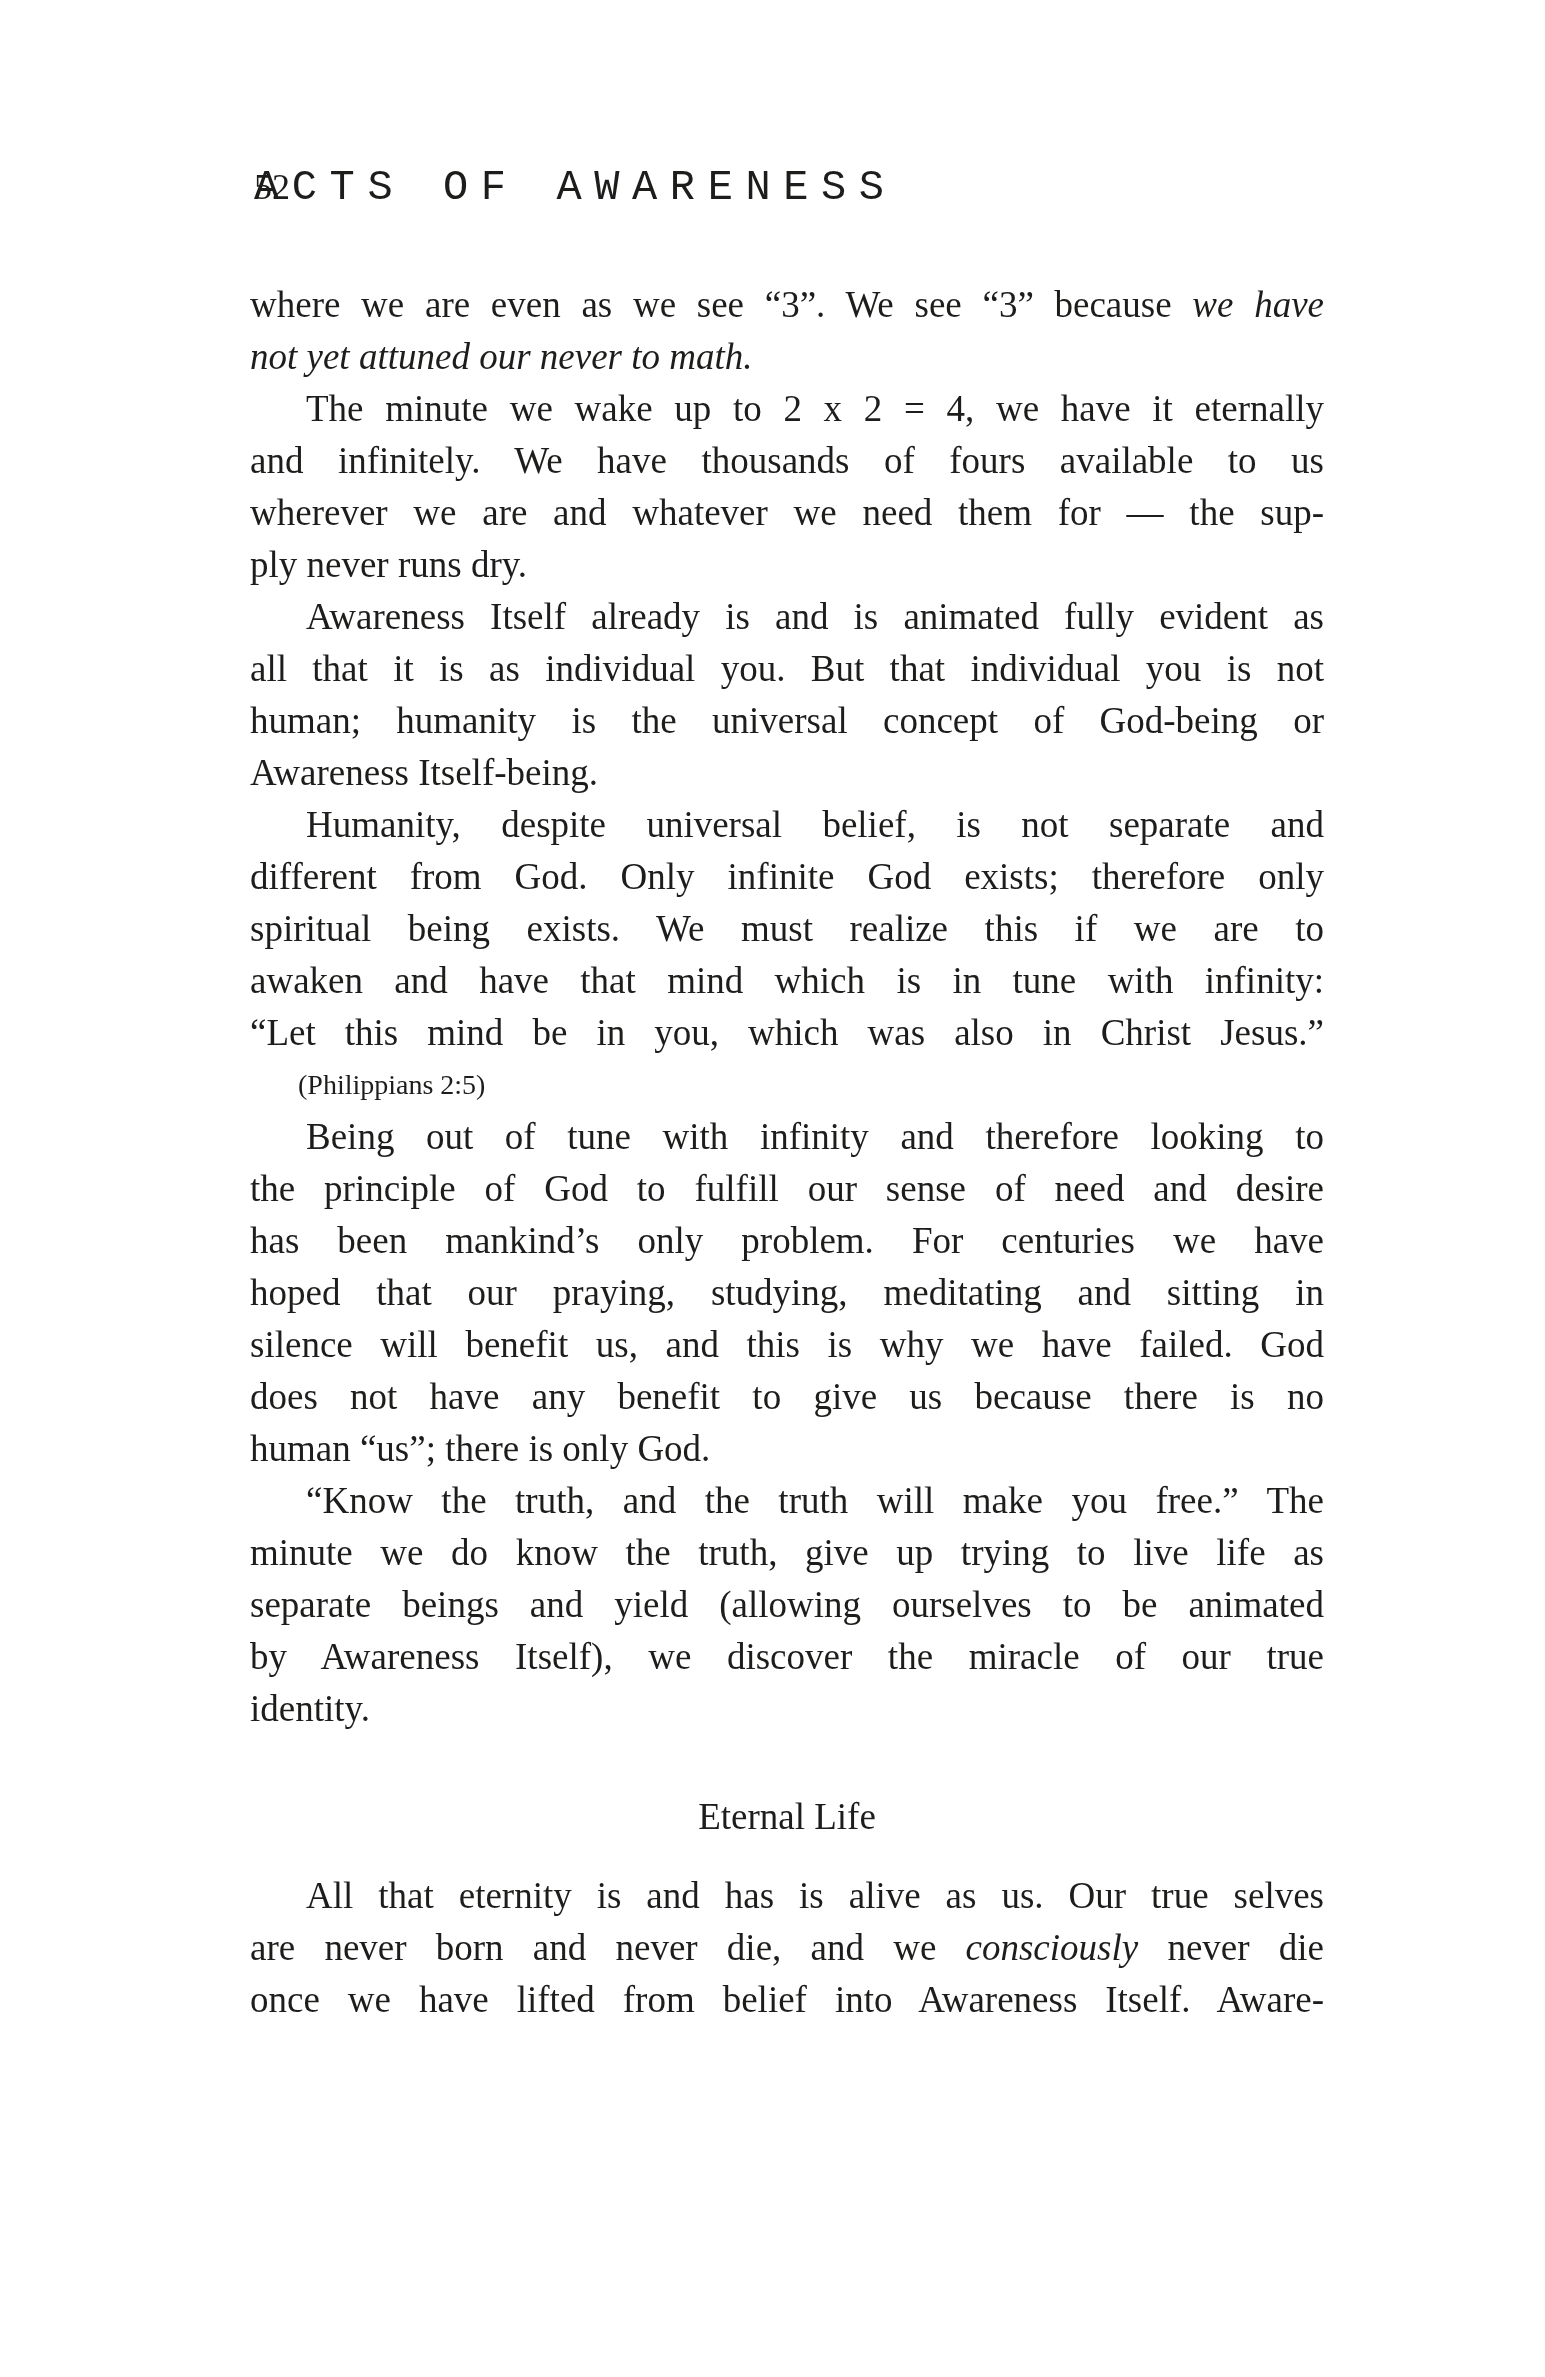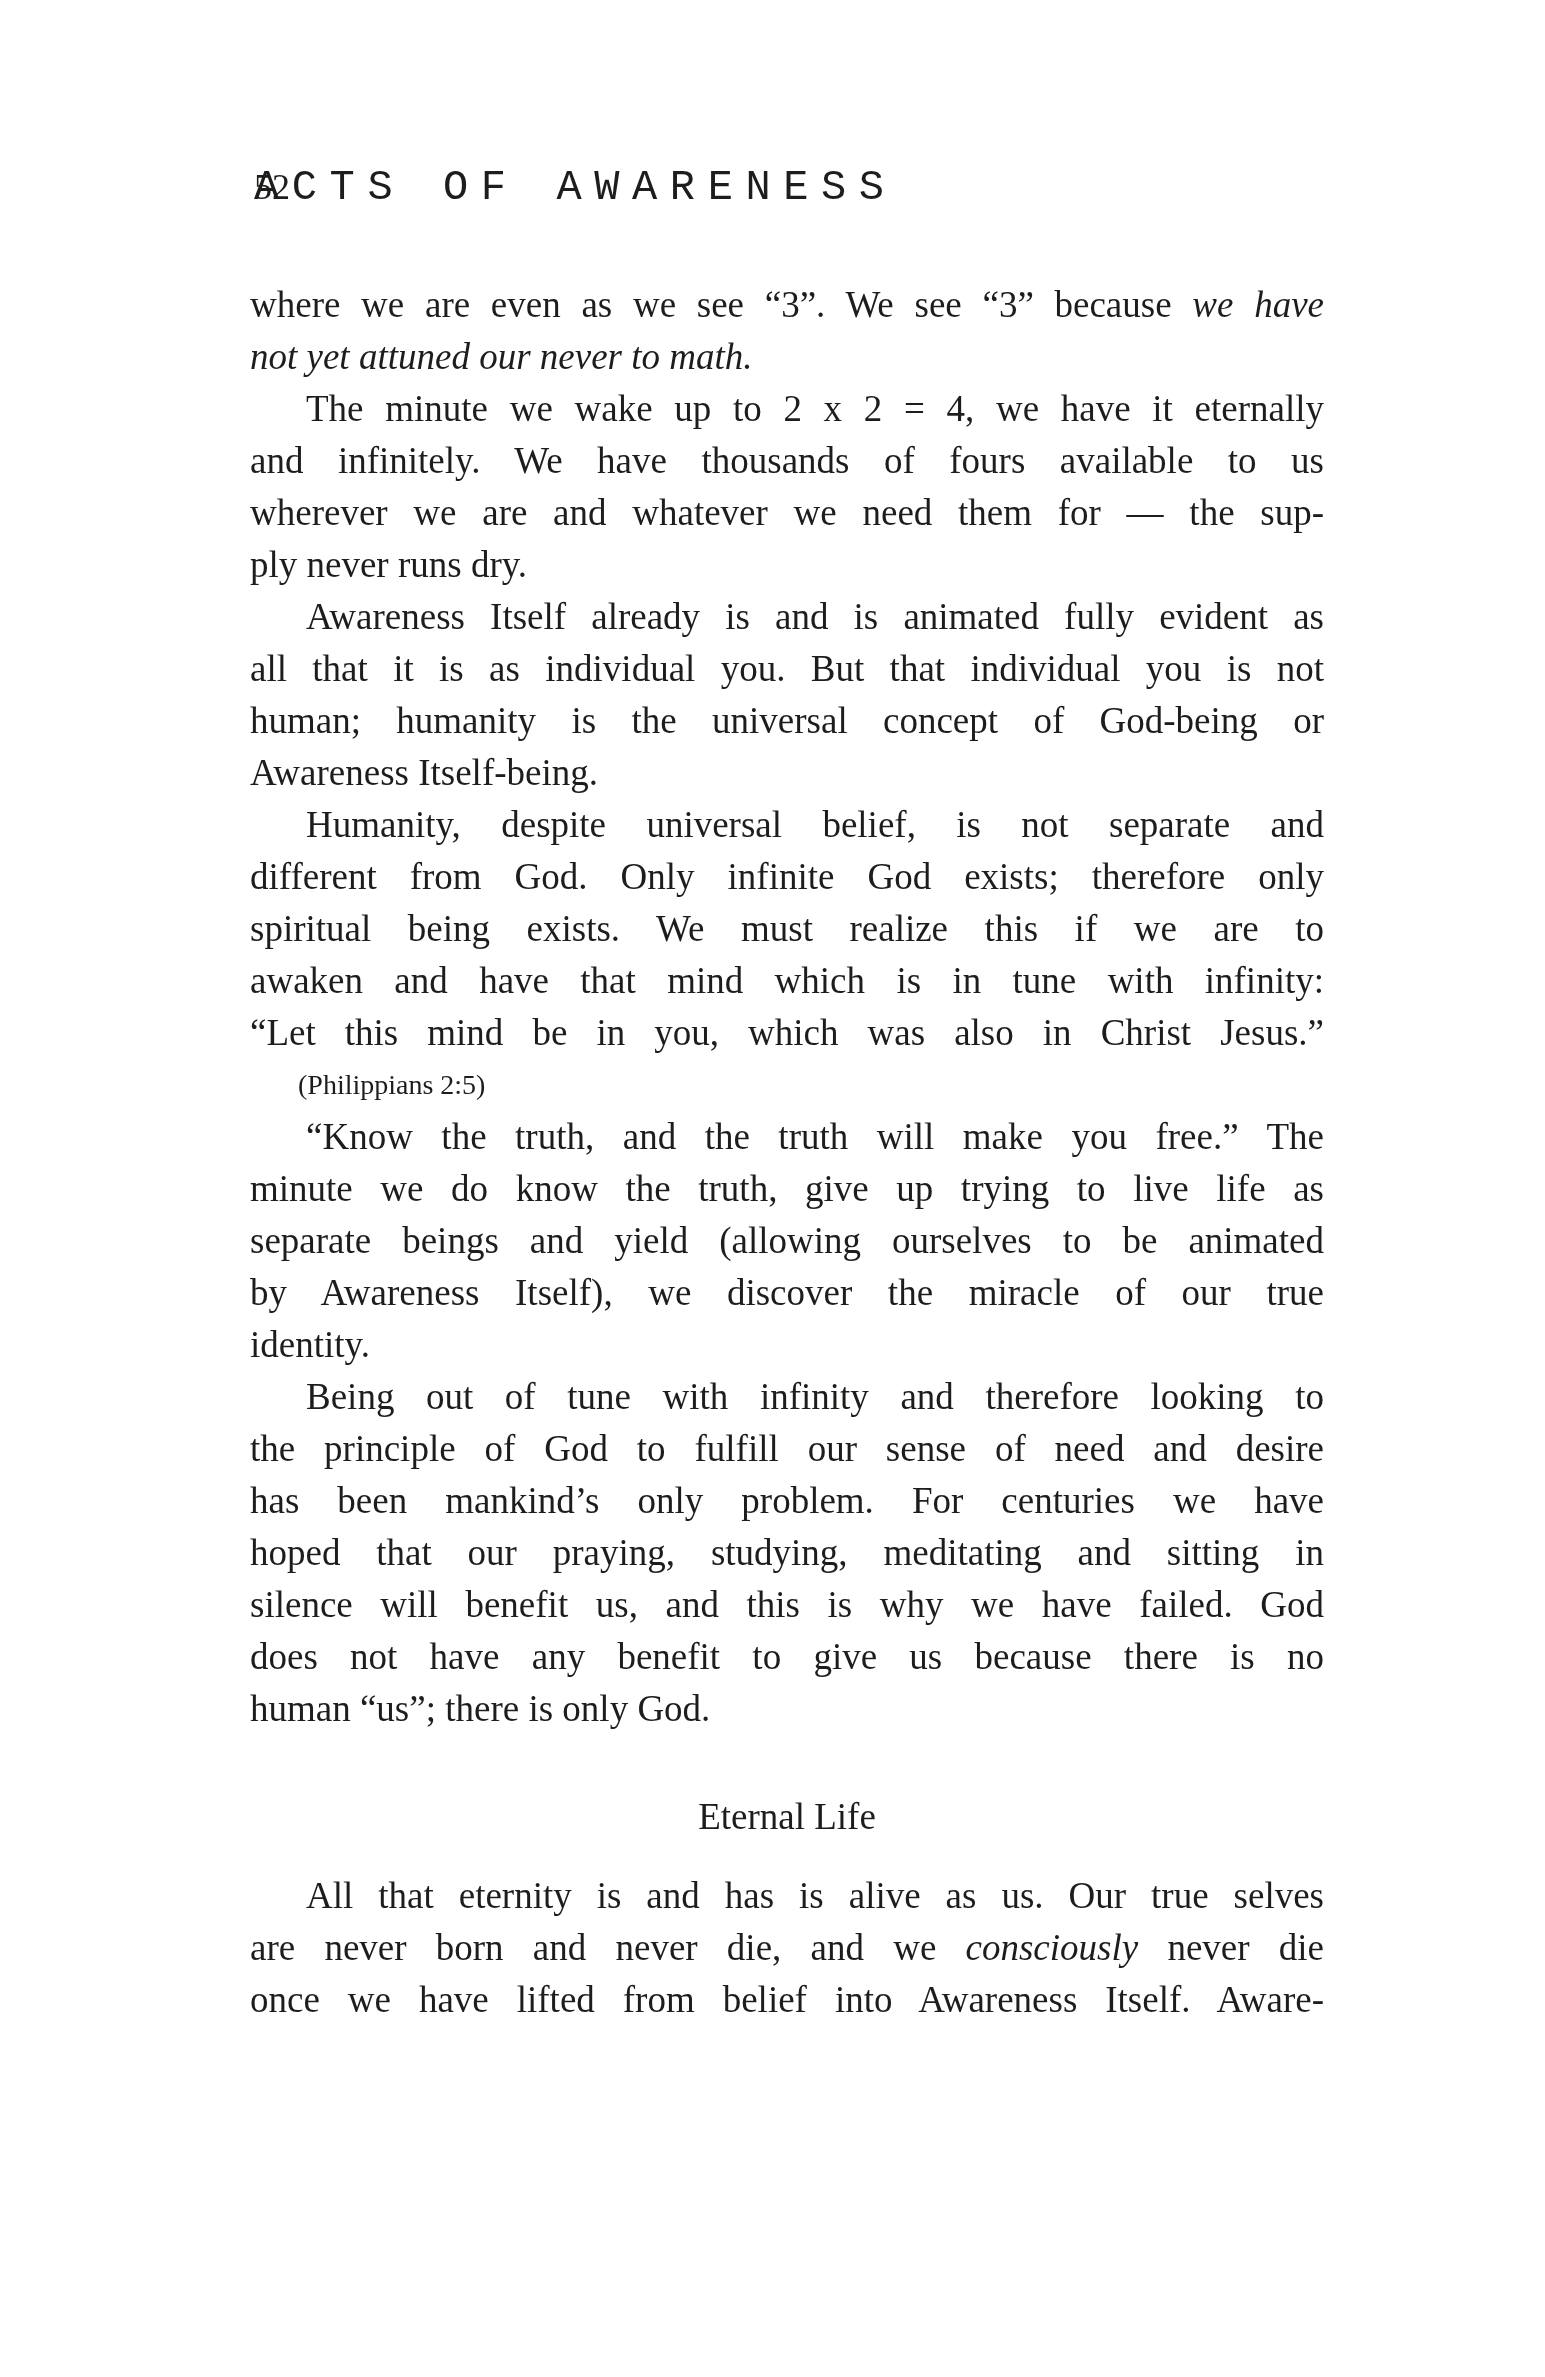"“Know the truth, and the" div.para { order: before "Being out of tune with" -> after "Being out of tune with" }
